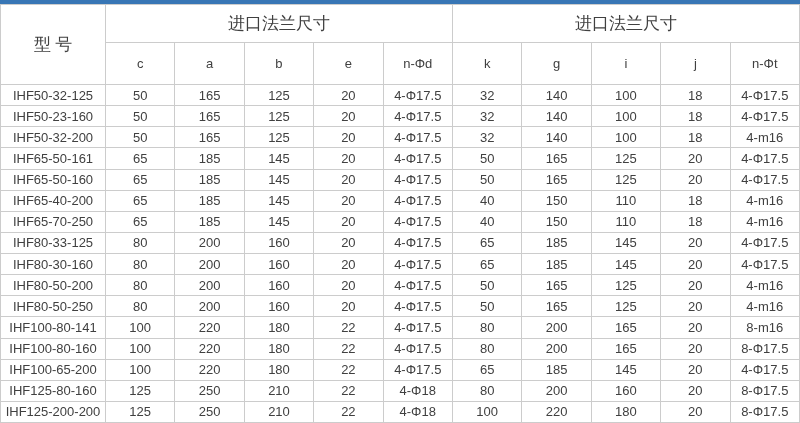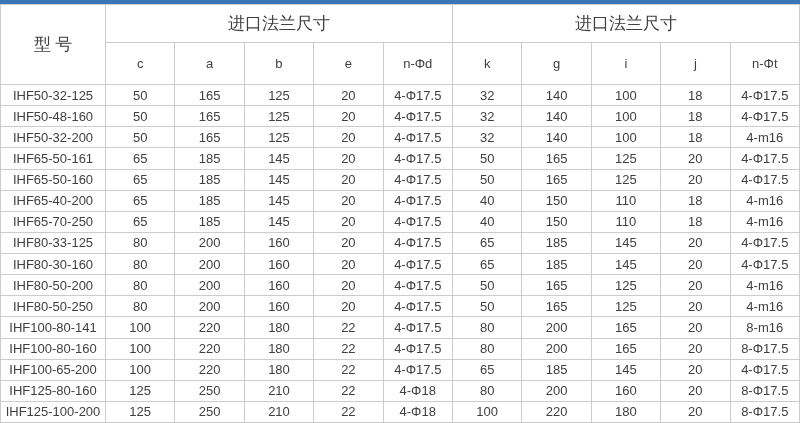"IHF50-48-160" td { text: IHF50-48-160 -> IHF50-23-160 }
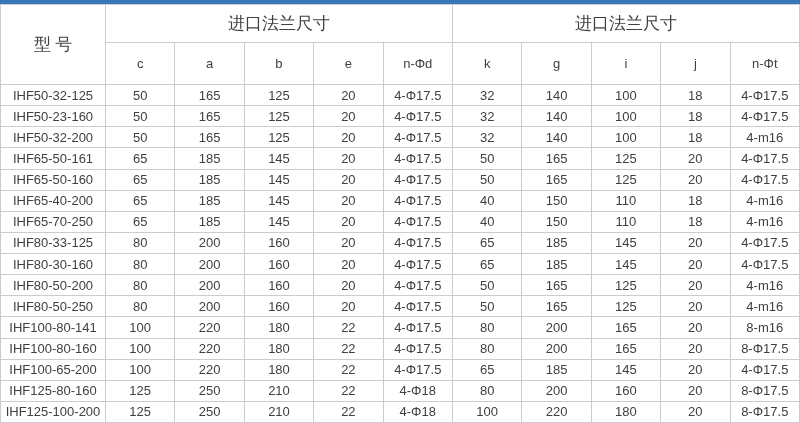"IHF125-100-200" td { text: IHF125-100-200 -> IHF125-200-200 }
